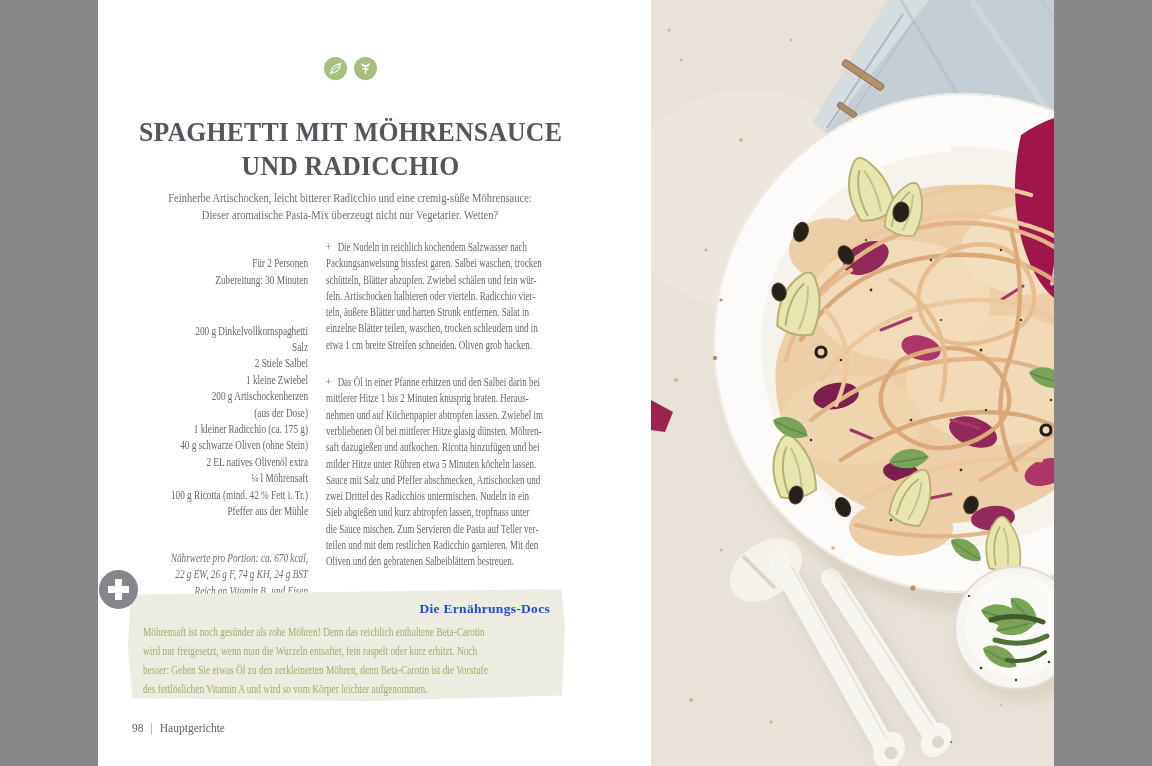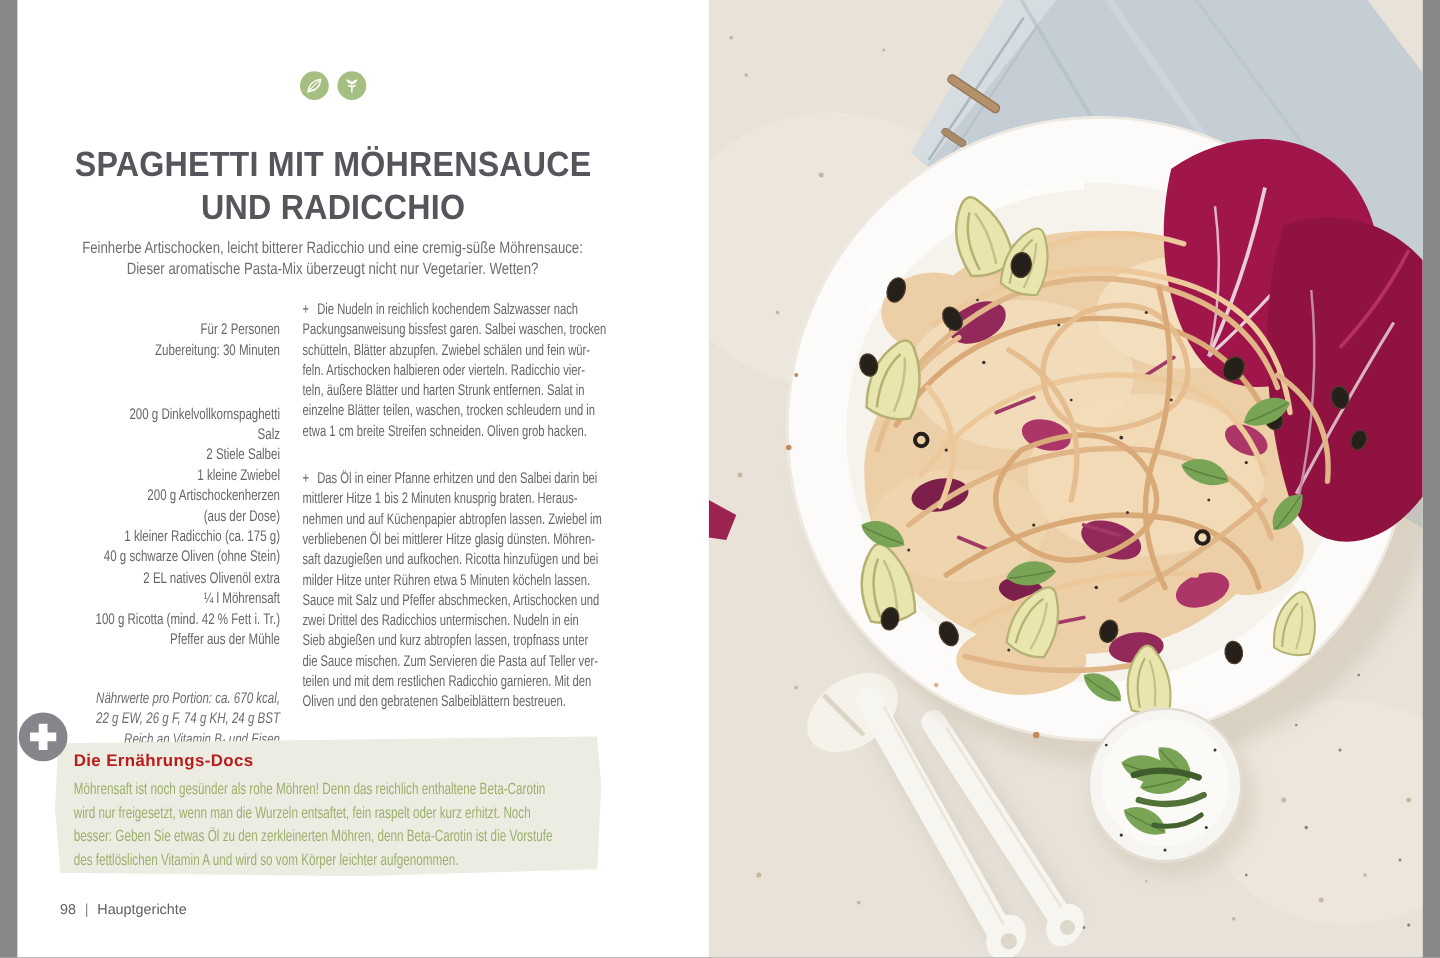"SPAGHETTI MIT MÖHRENSAUCE" .spread { font-family: Liberation Sans, sans-serif -> Liberation Serif, serif; width: 1124px -> 956px }
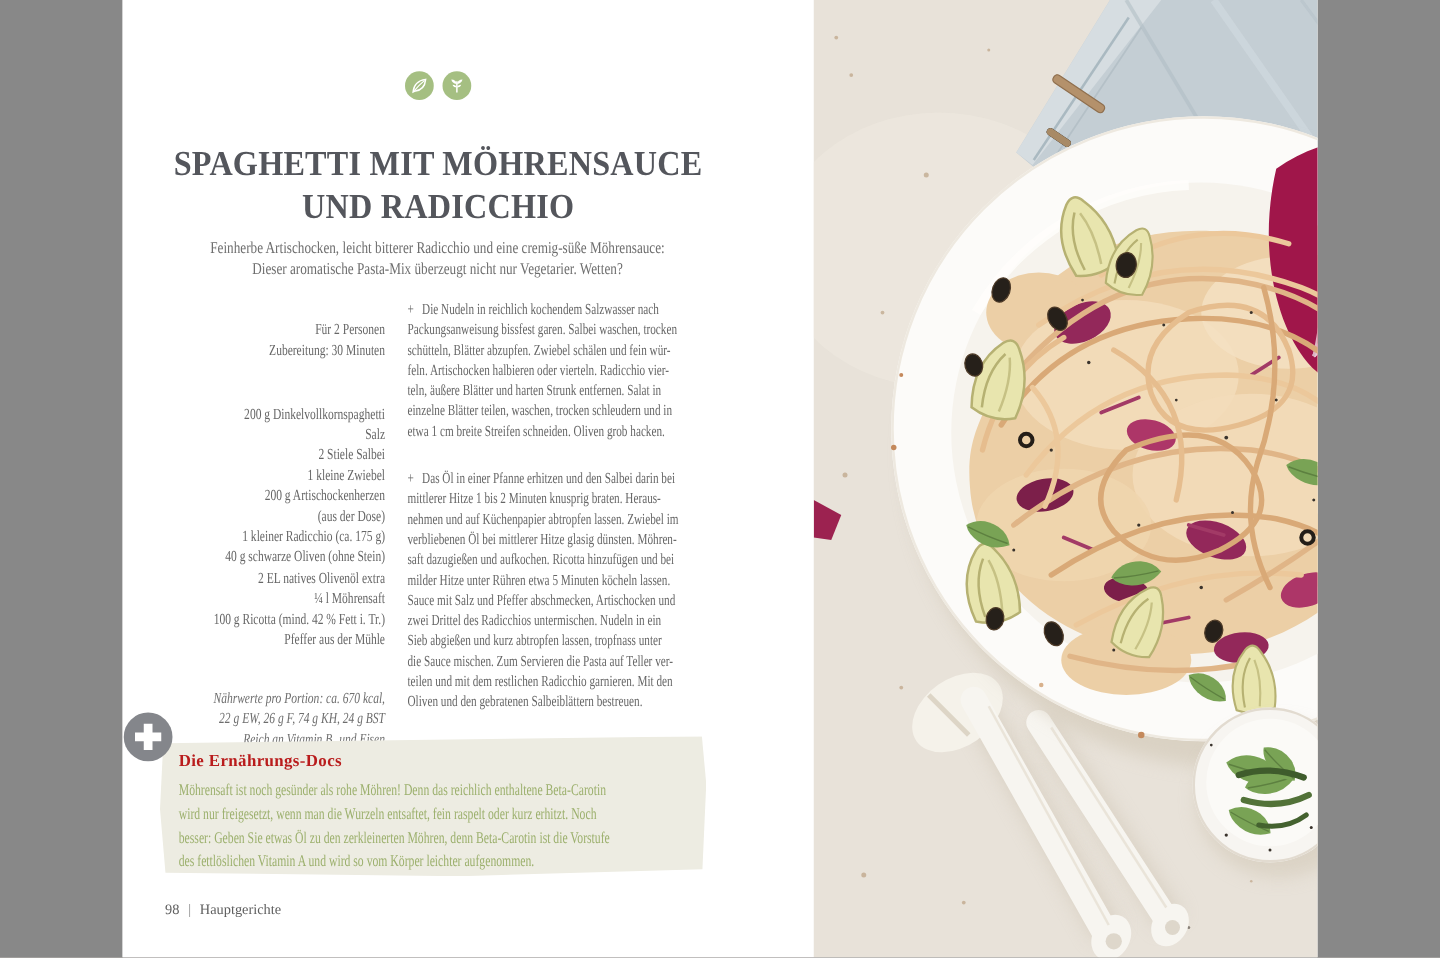"Die Ernährungs-Docs" .tip-title { color: #b91c1c -> #1d4ed8; text-align: none -> right }
